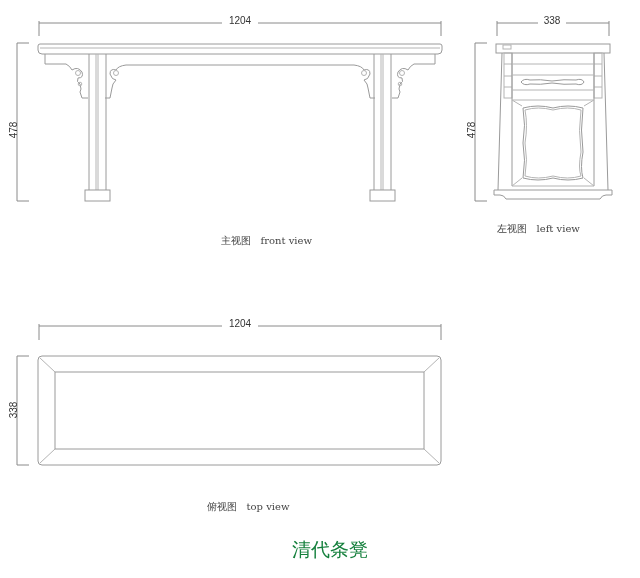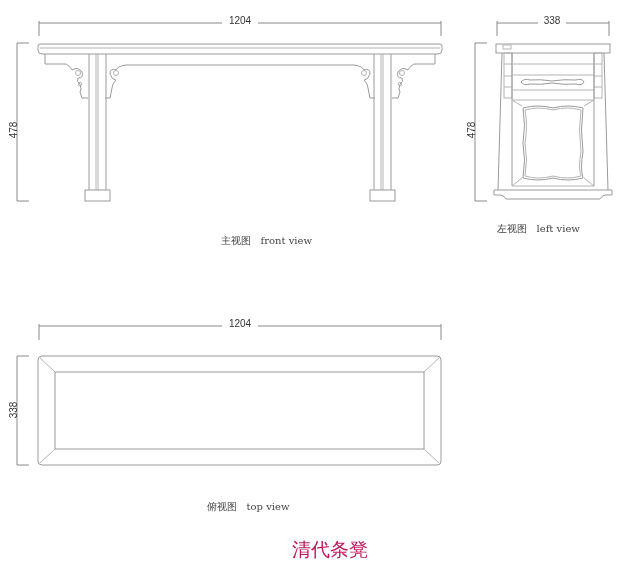"清代条凳" .title { color: #be185d -> #15803d }
